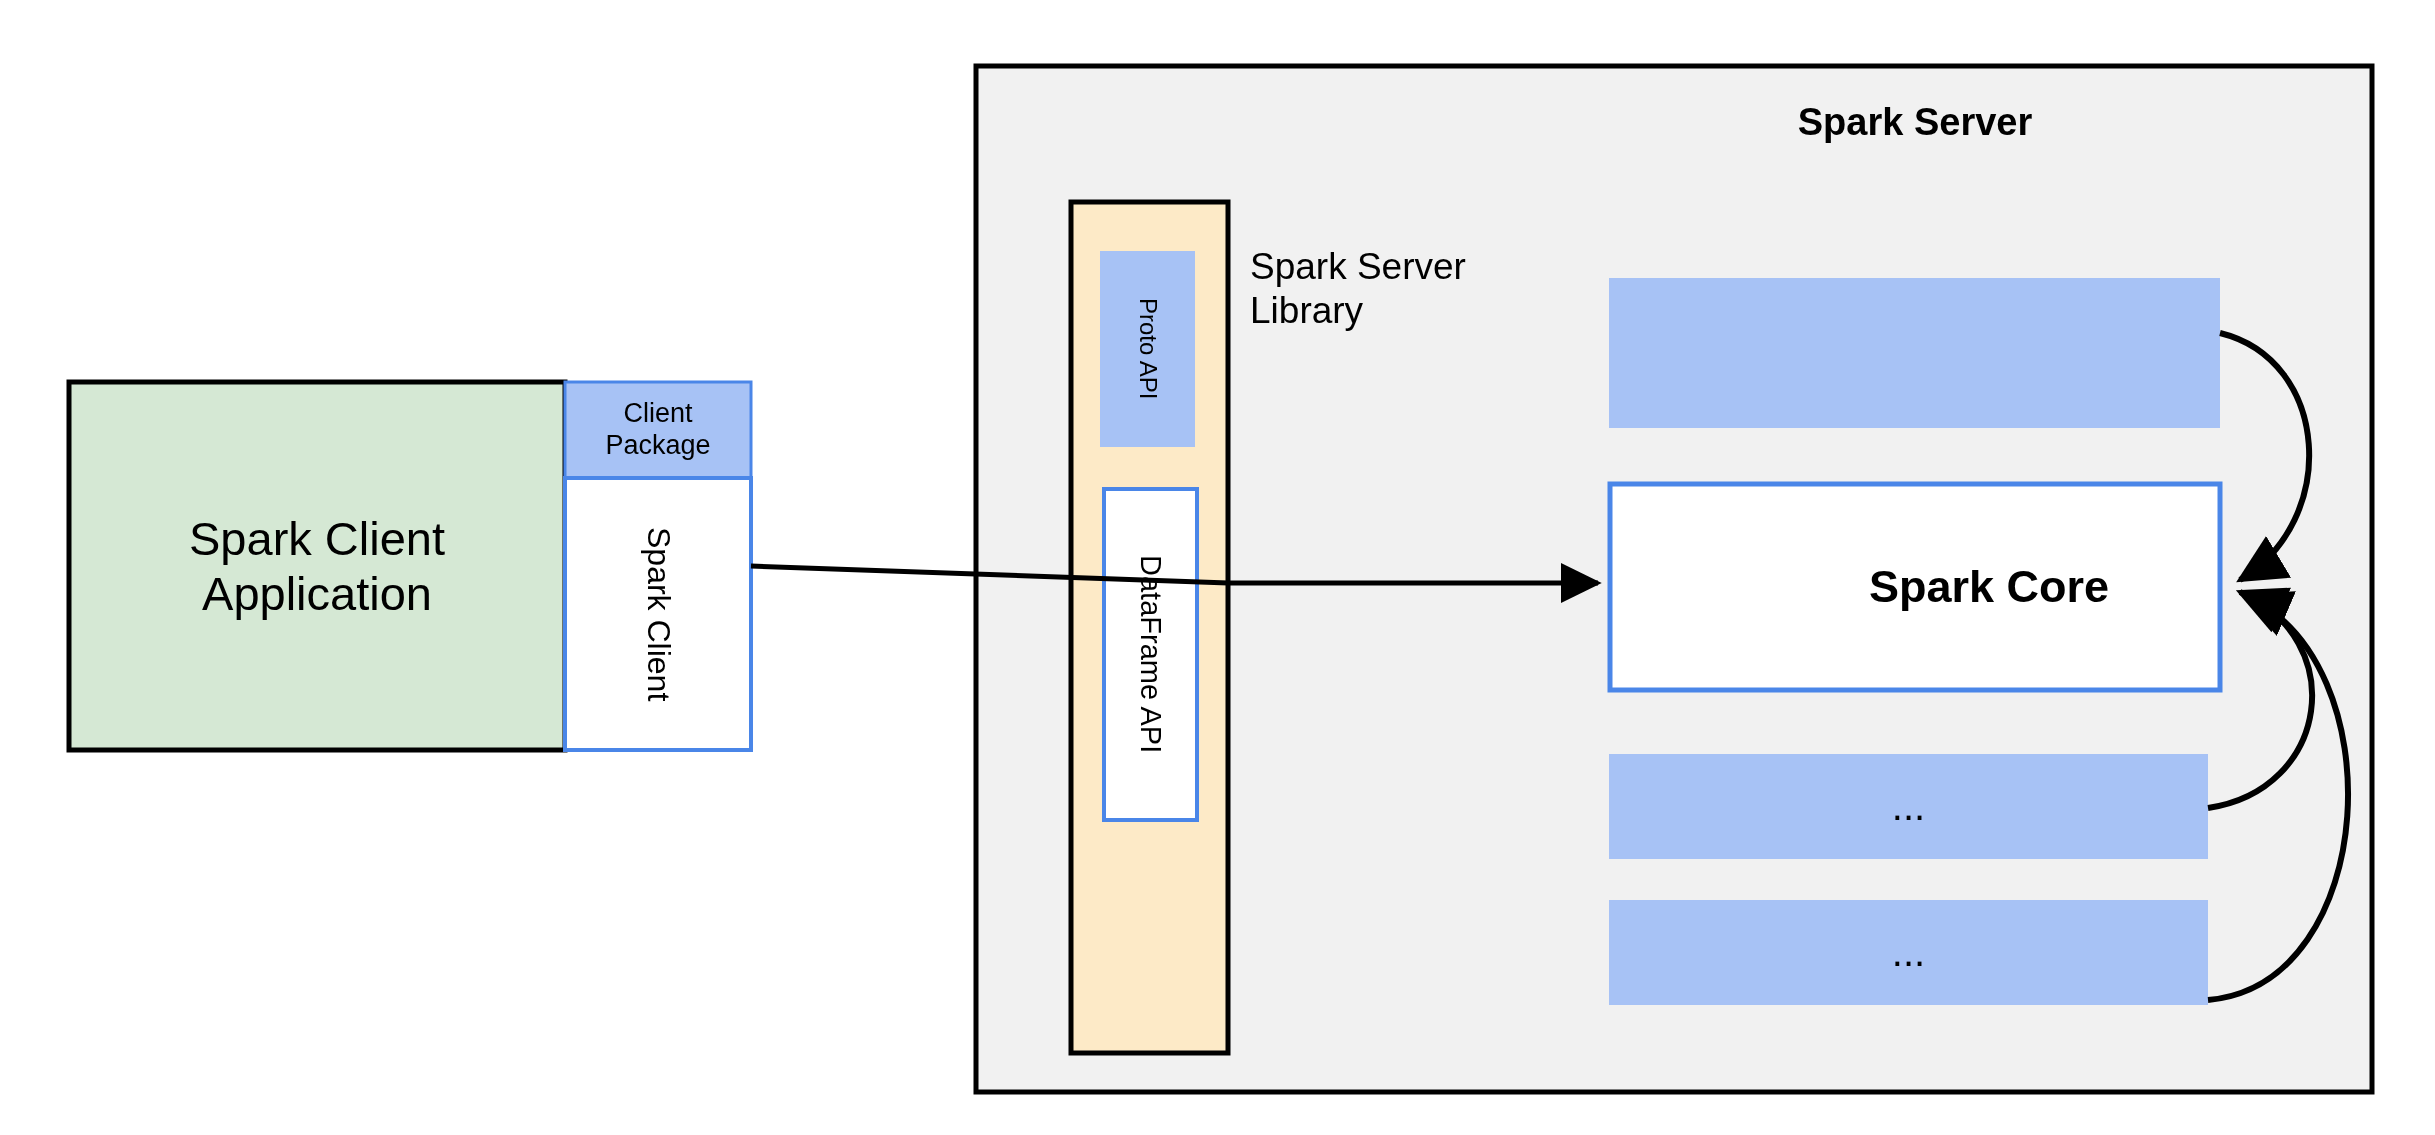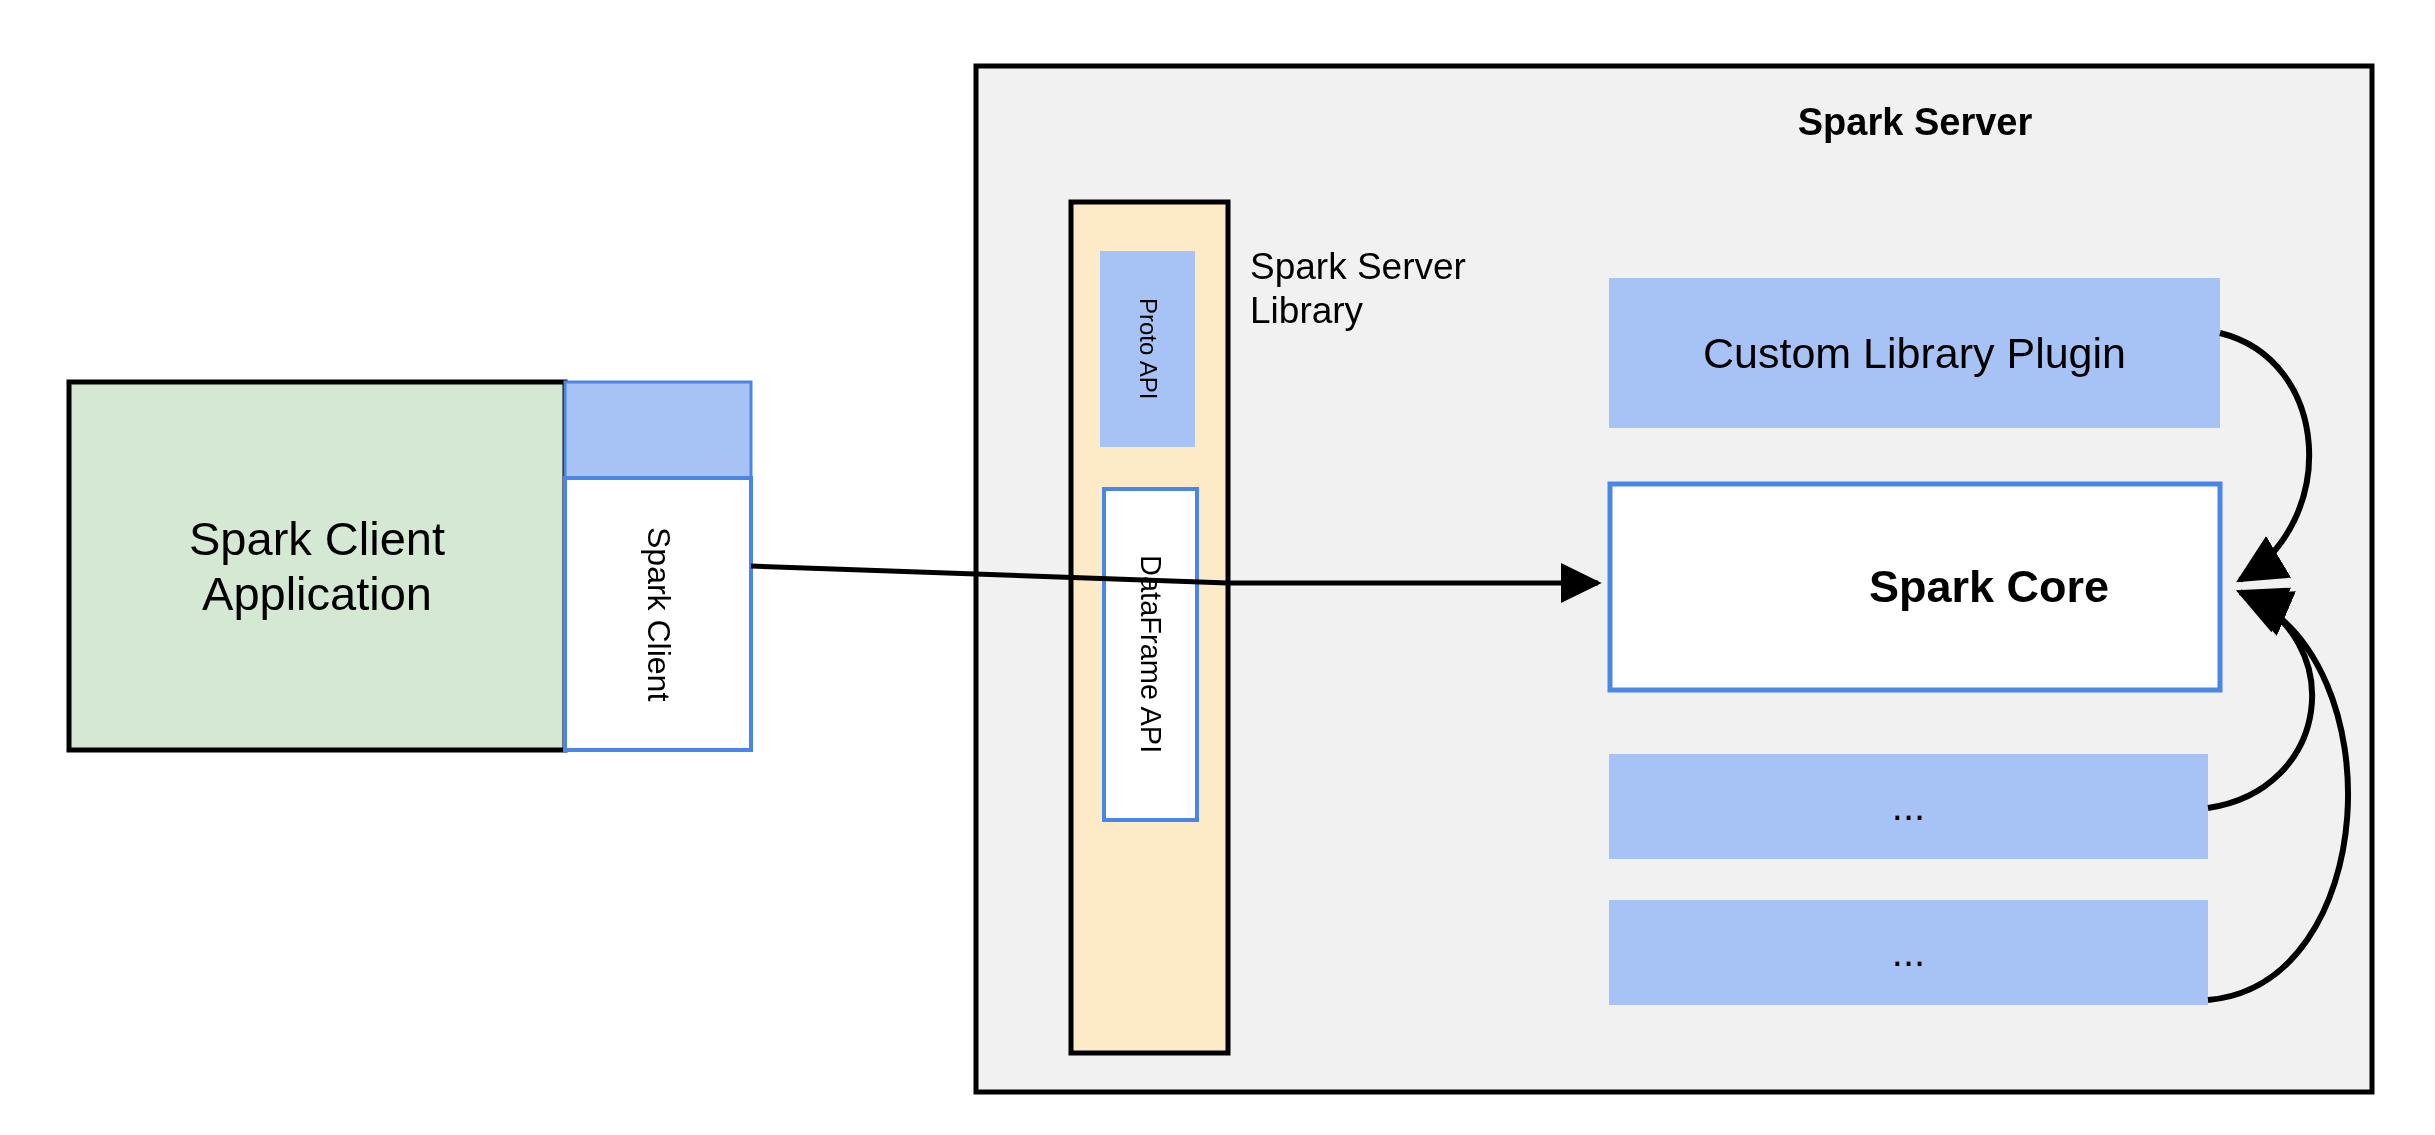"Custom Library Plugin" div.box-label { html: <div>Custom Library Plugin</div> -> none }
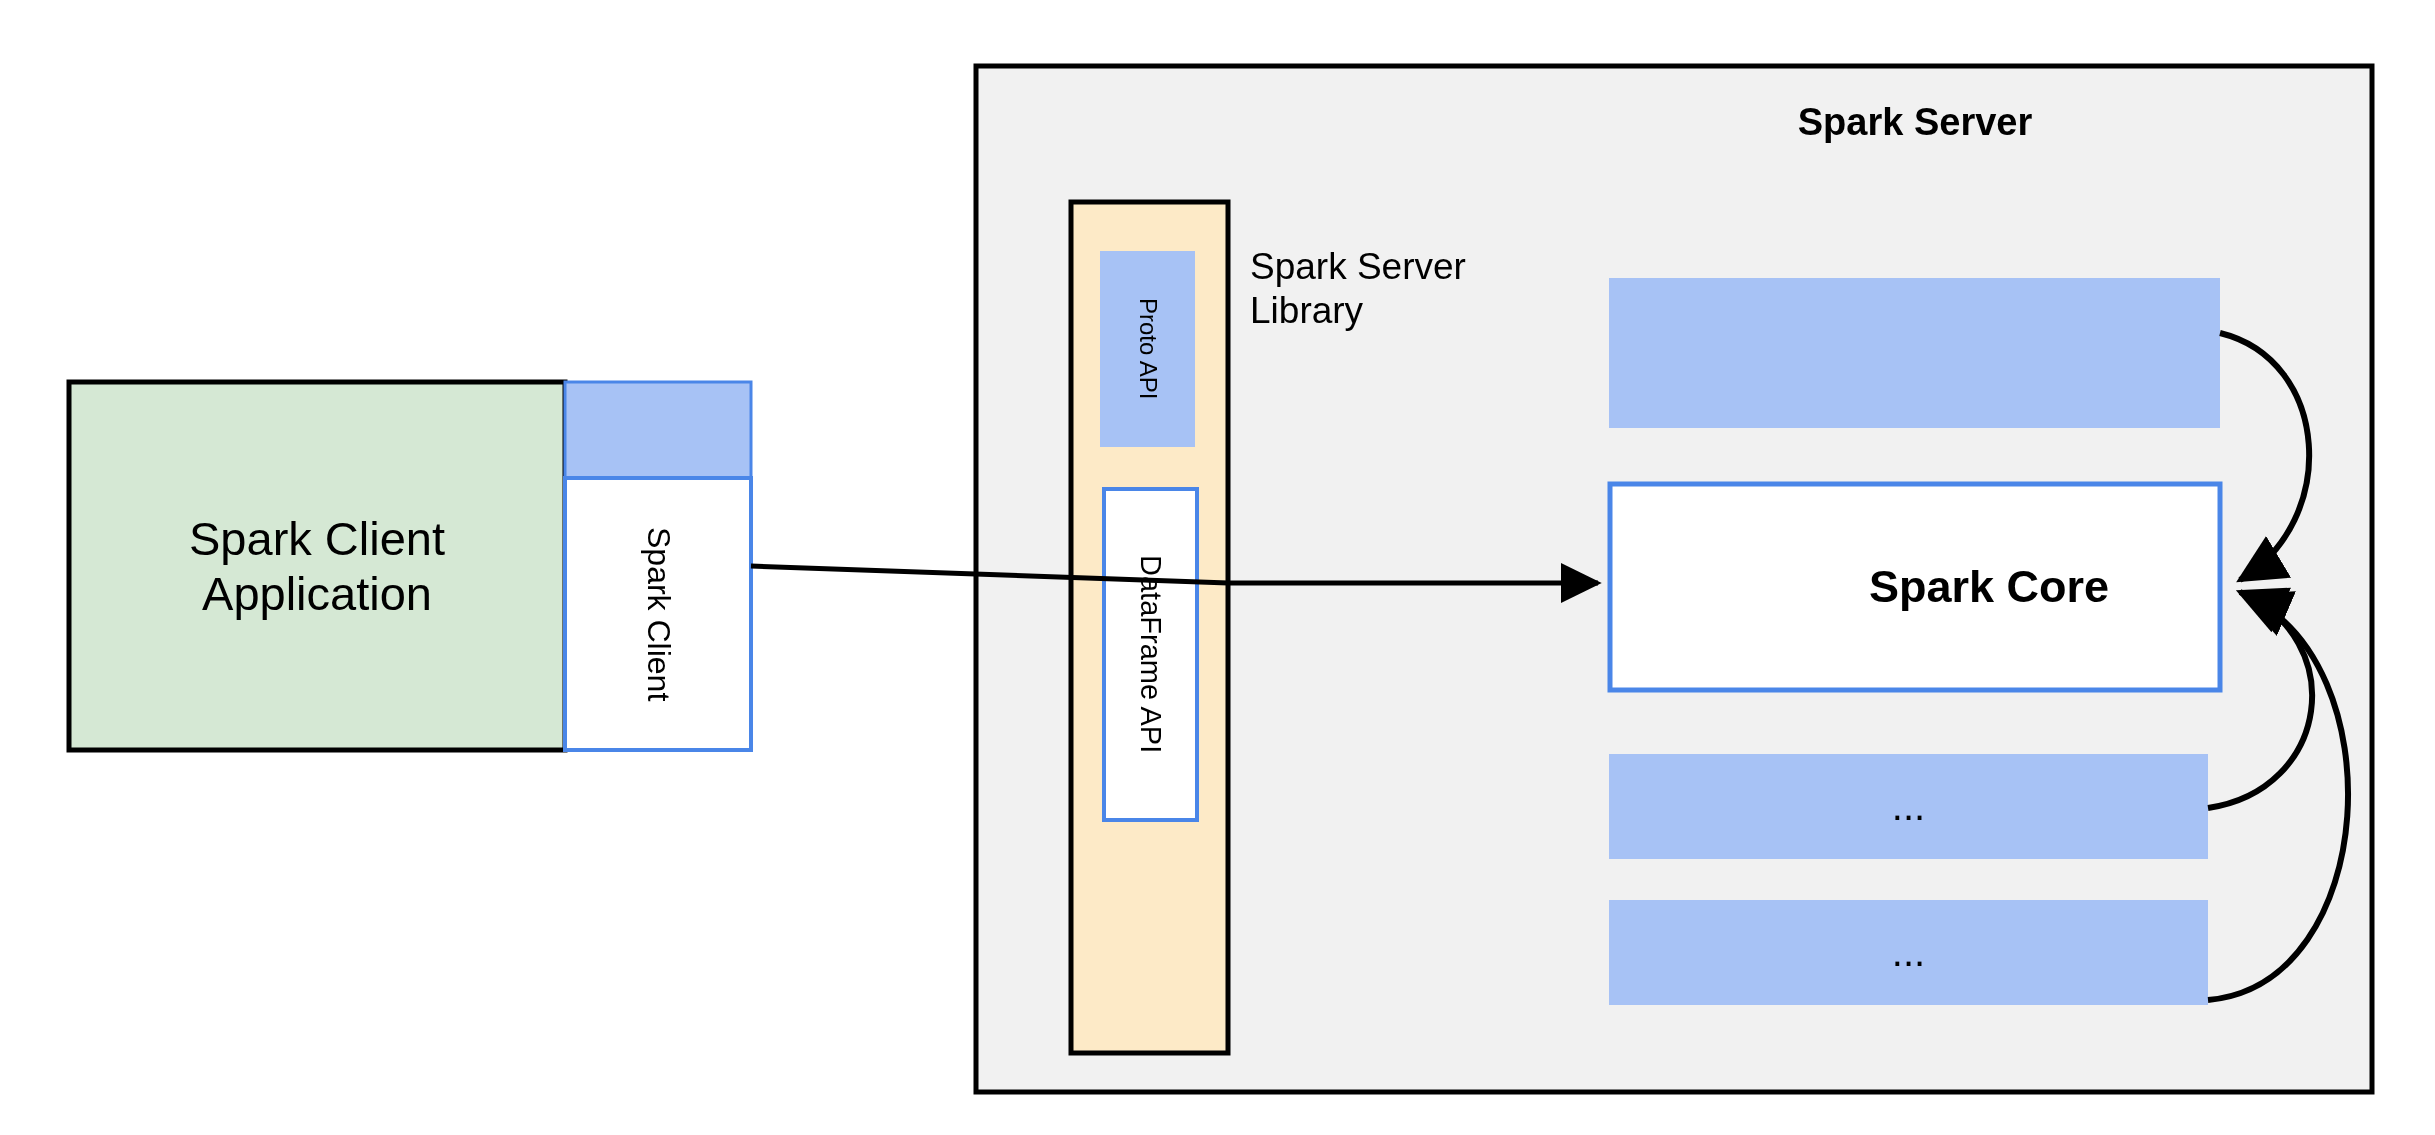"Client" div.box-label { html: none -> <div>Client Package</div> }
